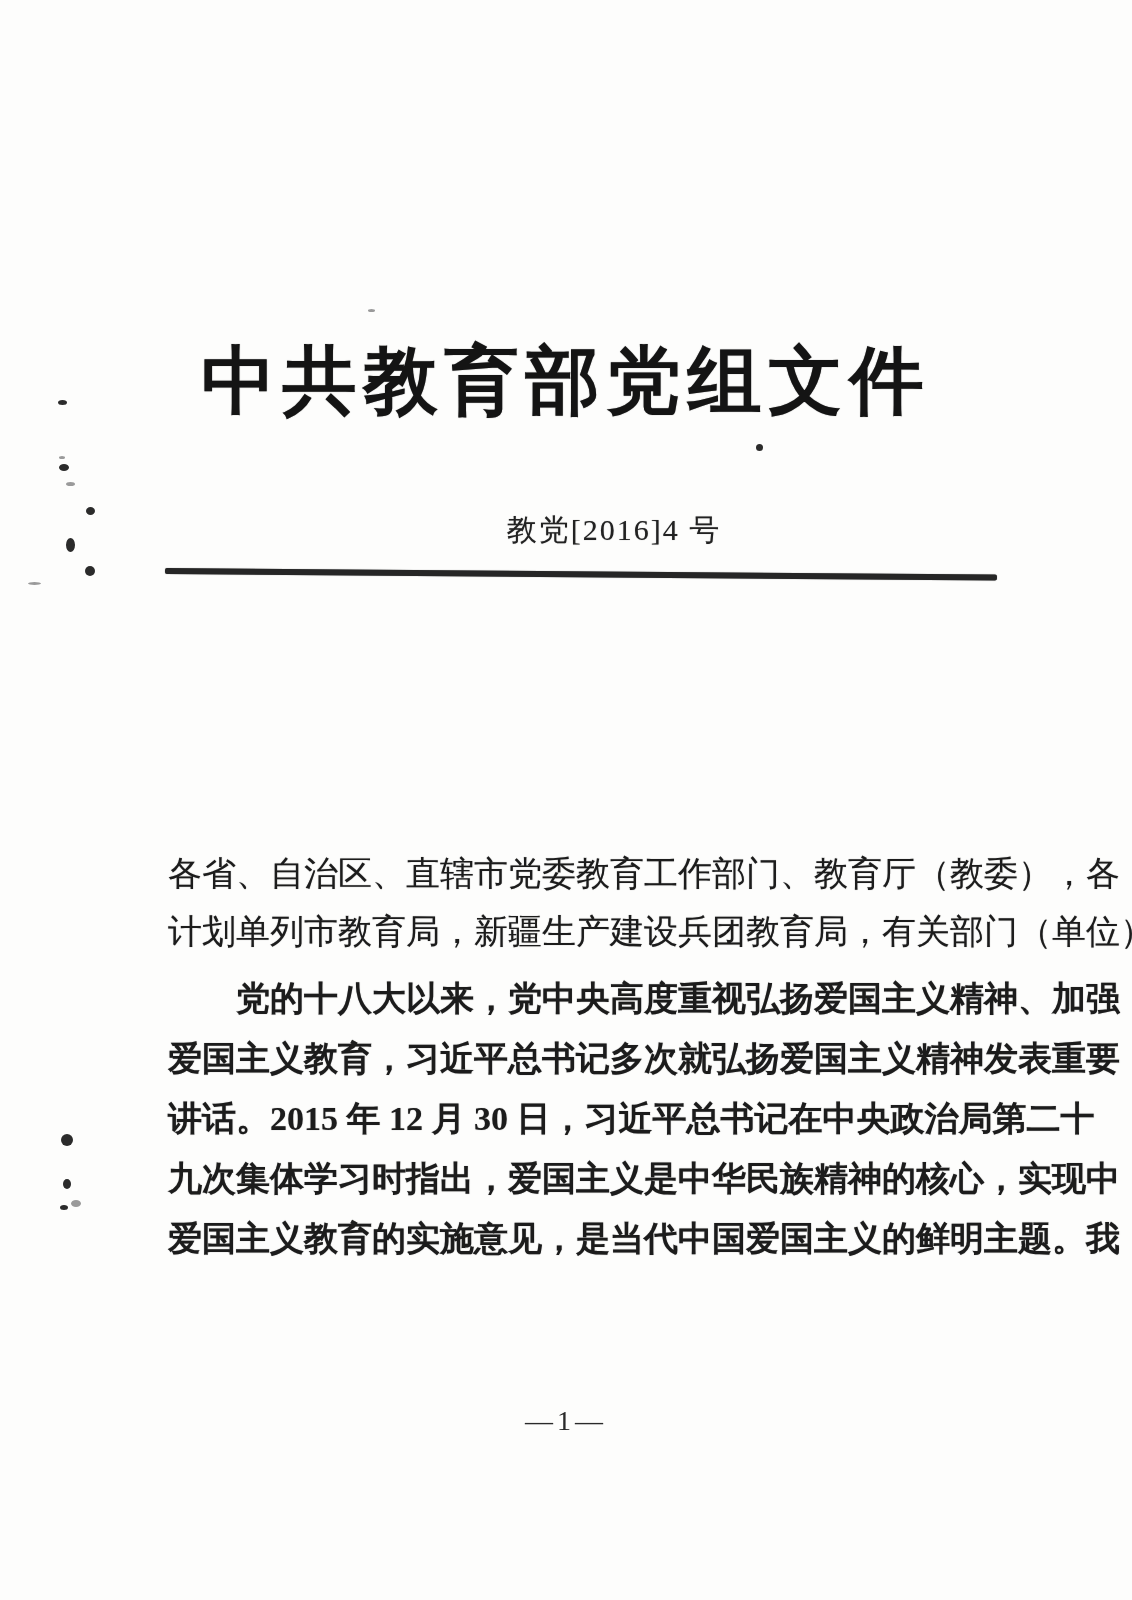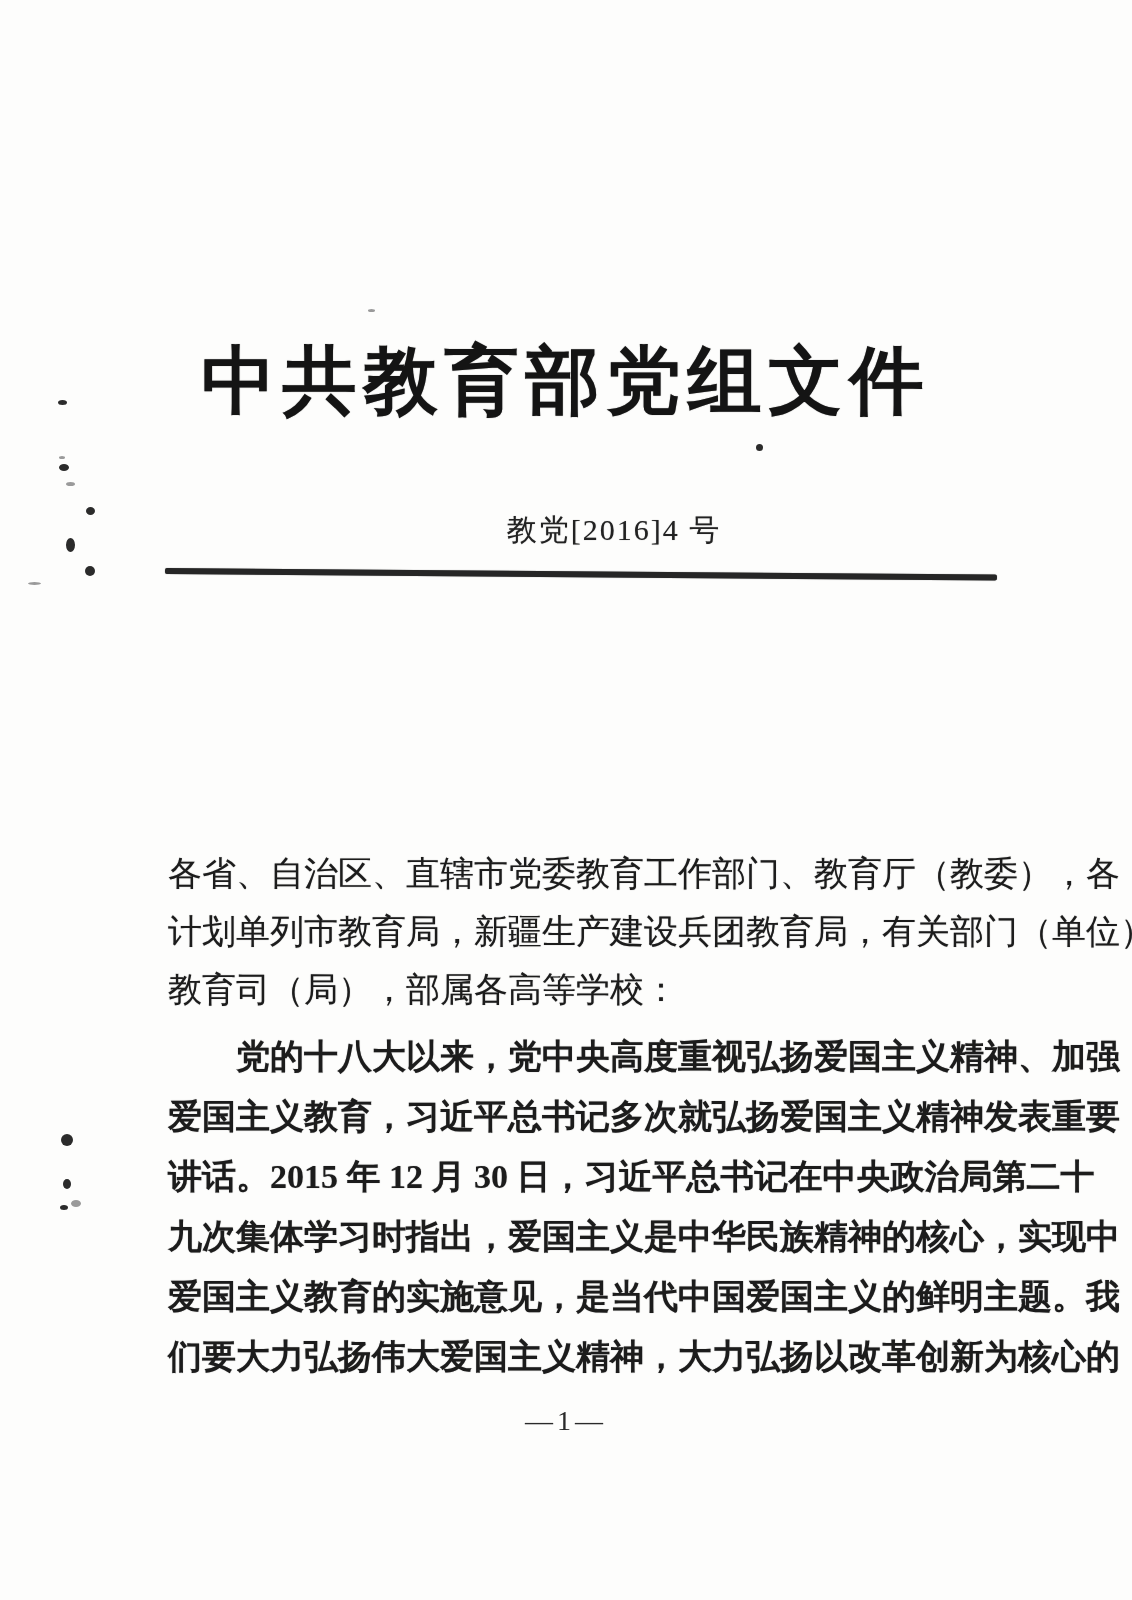"教育司（局），部属各高等学校：" div.body-line { html: <div>教育司（局），部属各高等学校：</div> -> none }
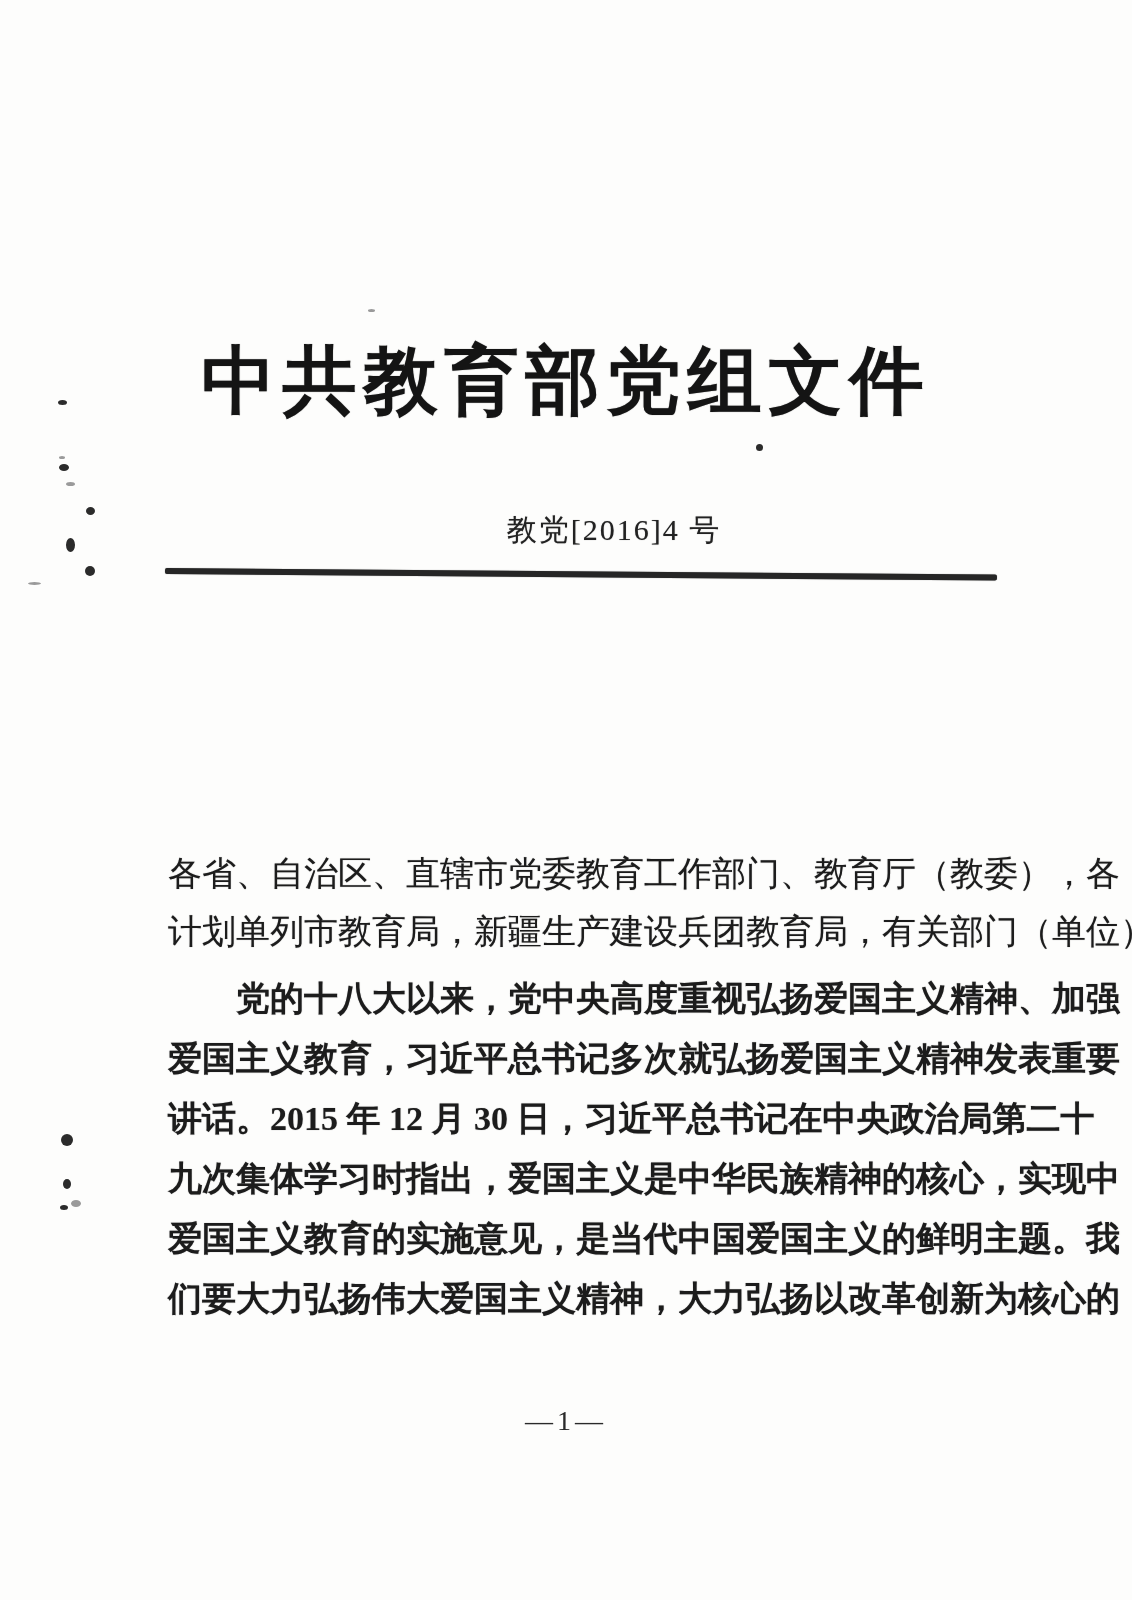"们要大力弘扬伟大爱国主义精神，大力弘扬以改革创新为核心的" div.body-line { html: <div>们要大力弘扬伟大爱国主义精神，大力弘扬以改革创新为核心的</div> -> none }
